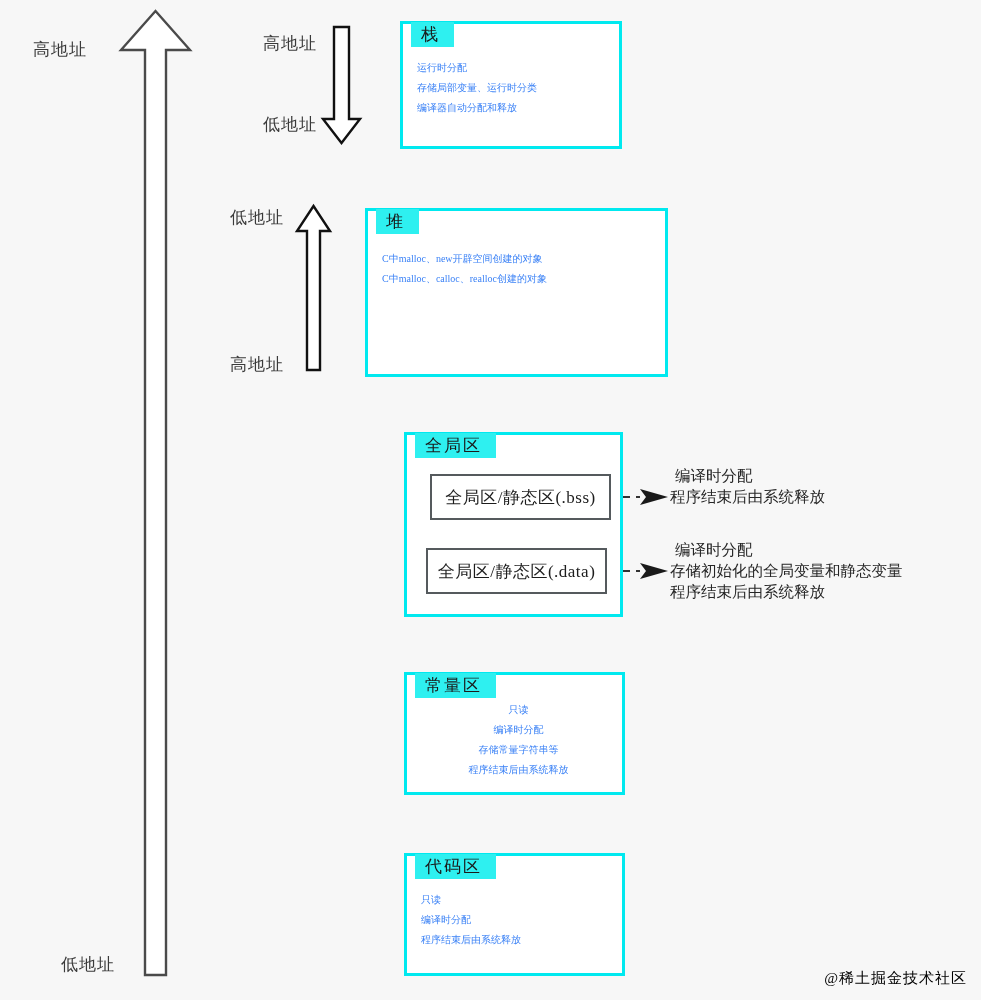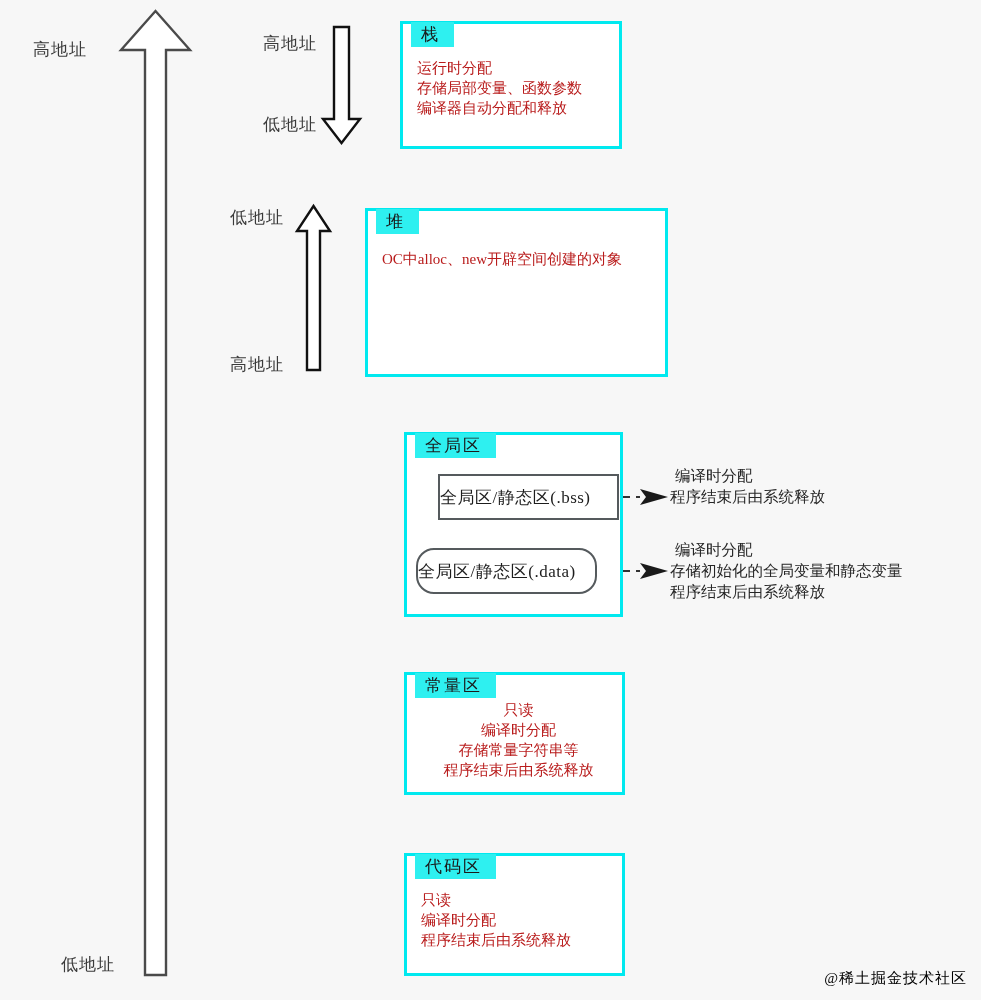"运行时分配" .region-lines { color: #b91c1c -> #3b82f6; font-size: 15px -> 10px }
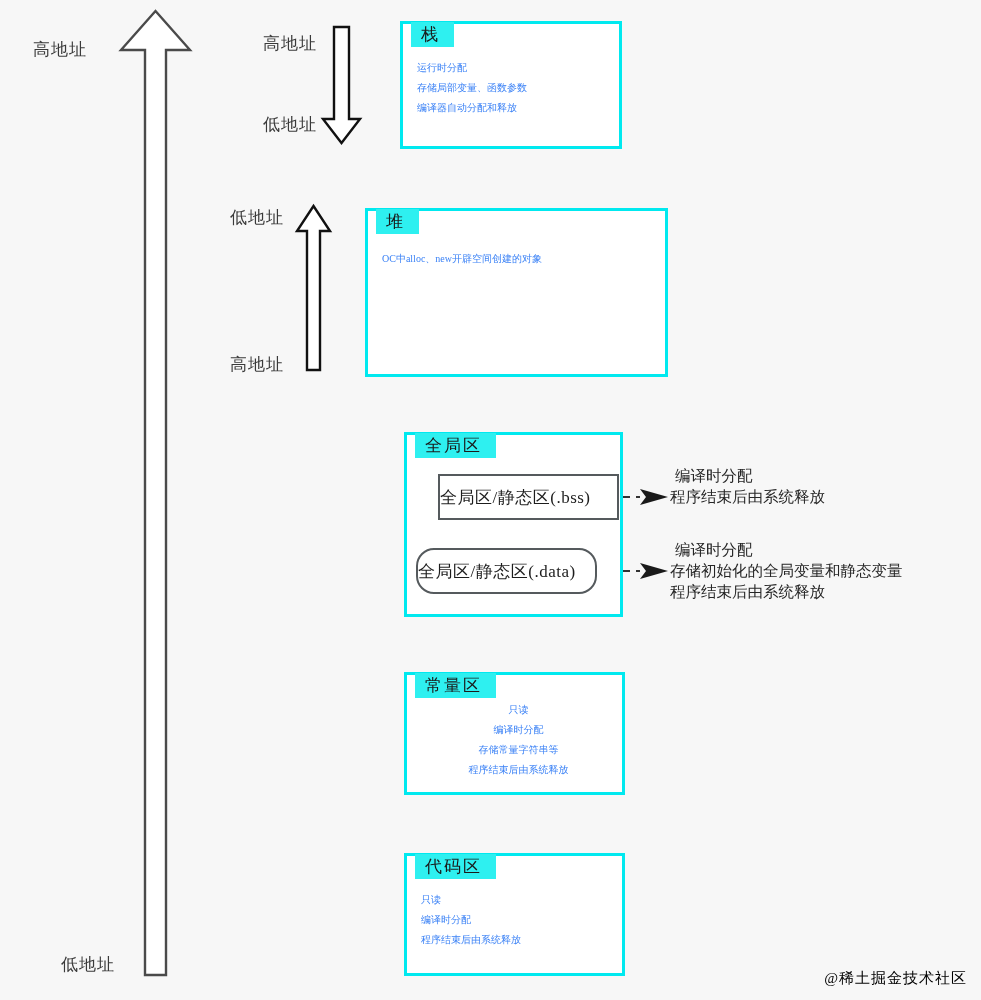"存储局部变量、函数参数" div { text: 函数参数 -> 运行时分类 }
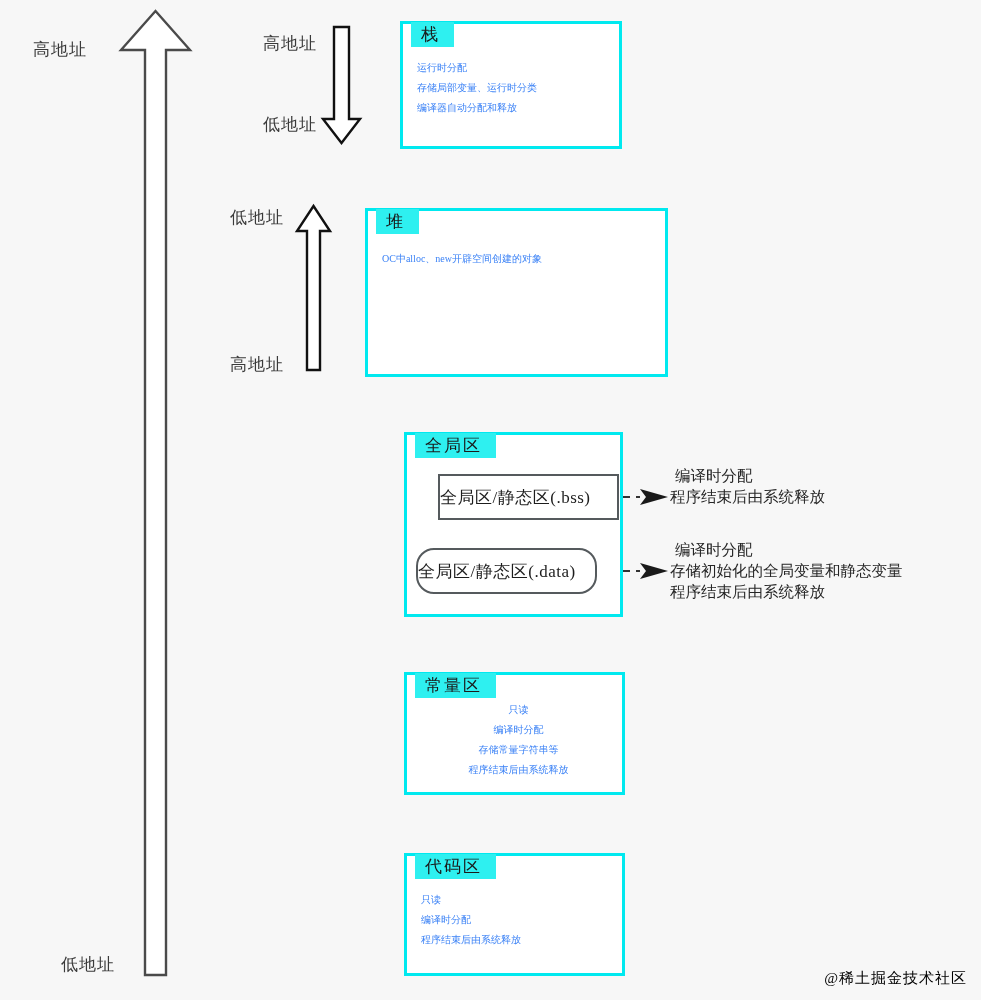"OC中alloc、new开辟空间创建的对象" div { text: OC中alloc -> C中malloc }
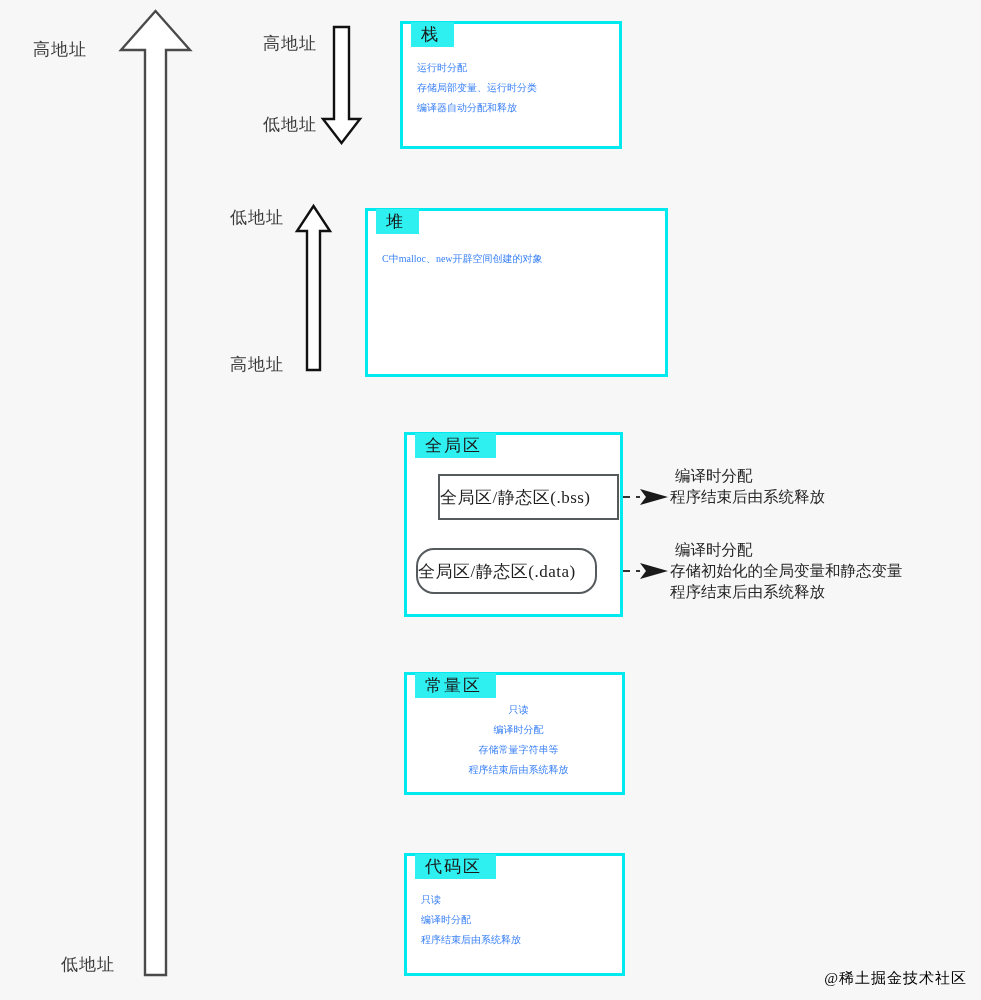"C中malloc、calloc、realloc创建的对象" div { html: none -> <div>C中malloc、calloc、realloc创建的对象</div> }
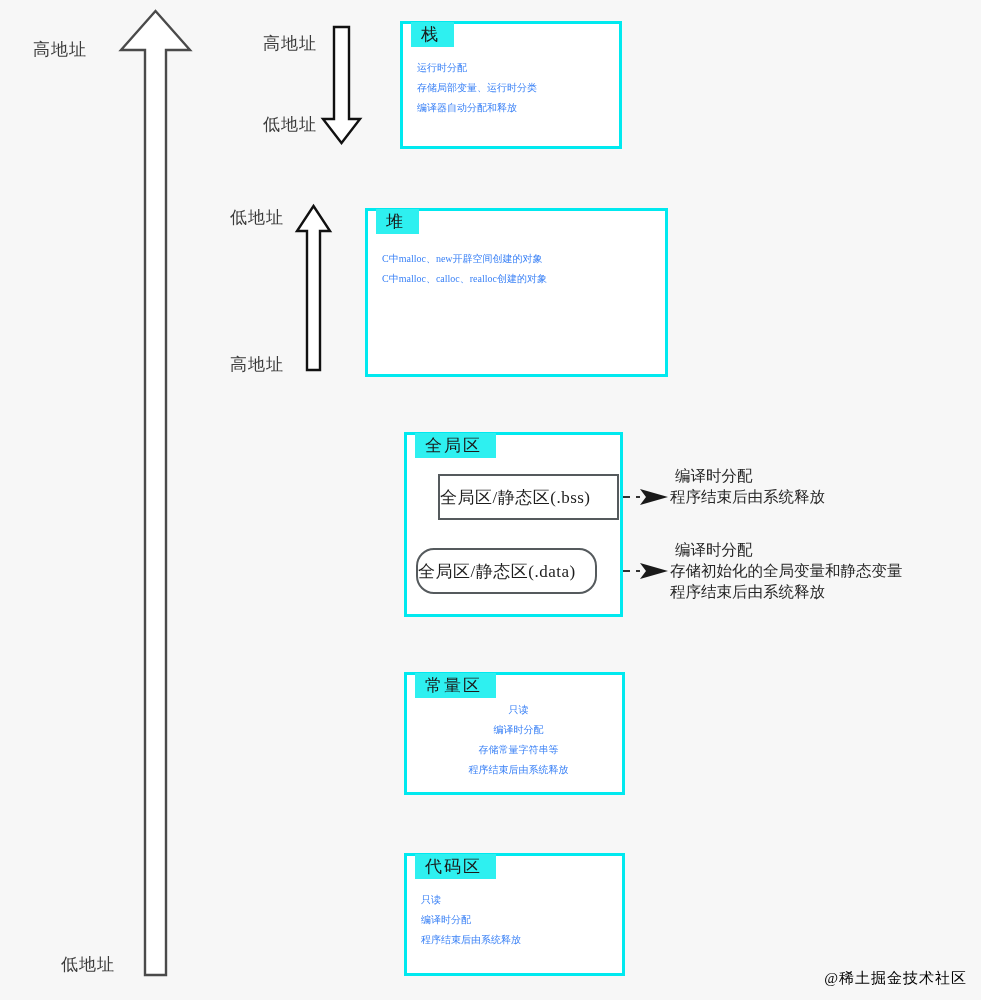"全局区/静态区(.bss)" .sub-box { justify-content: none -> center; margin-left: 8px -> none }
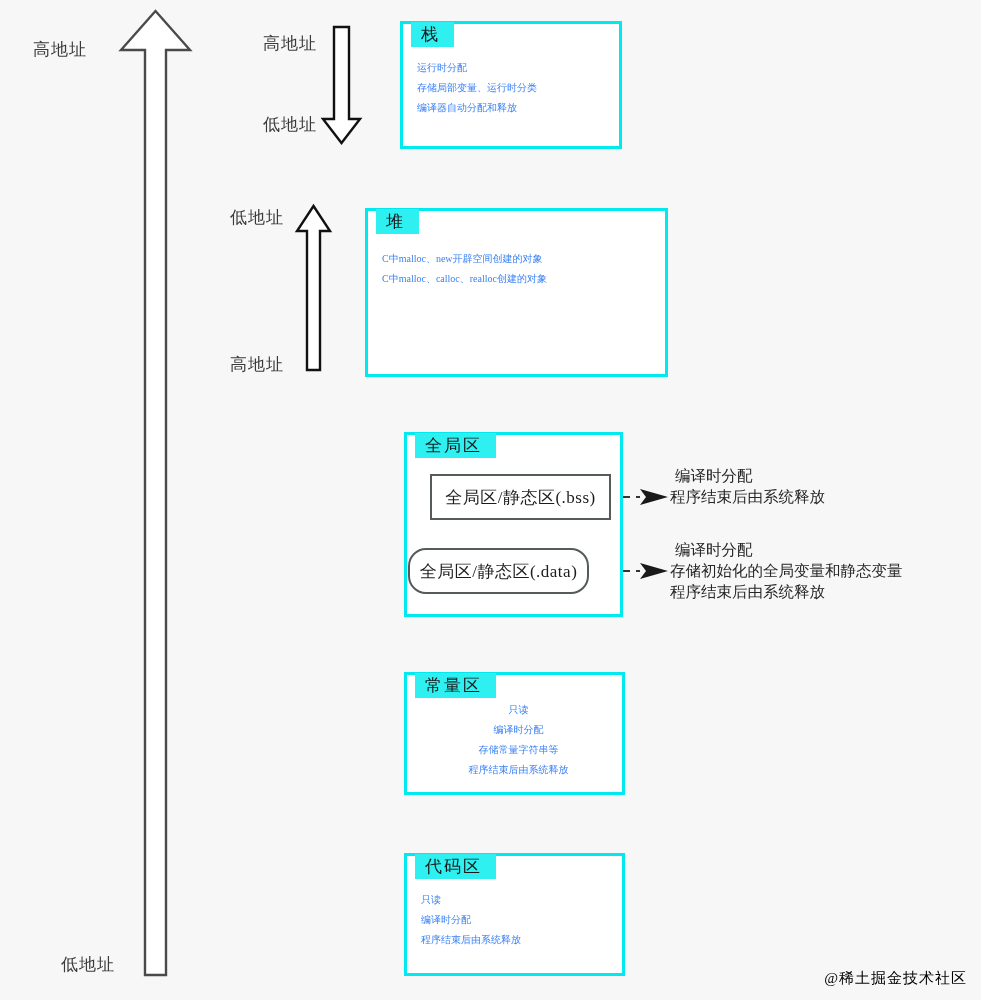"全局区/静态区(.data)" div.sub-box { border-radius: 18px -> none; left: 408px -> 426px }
